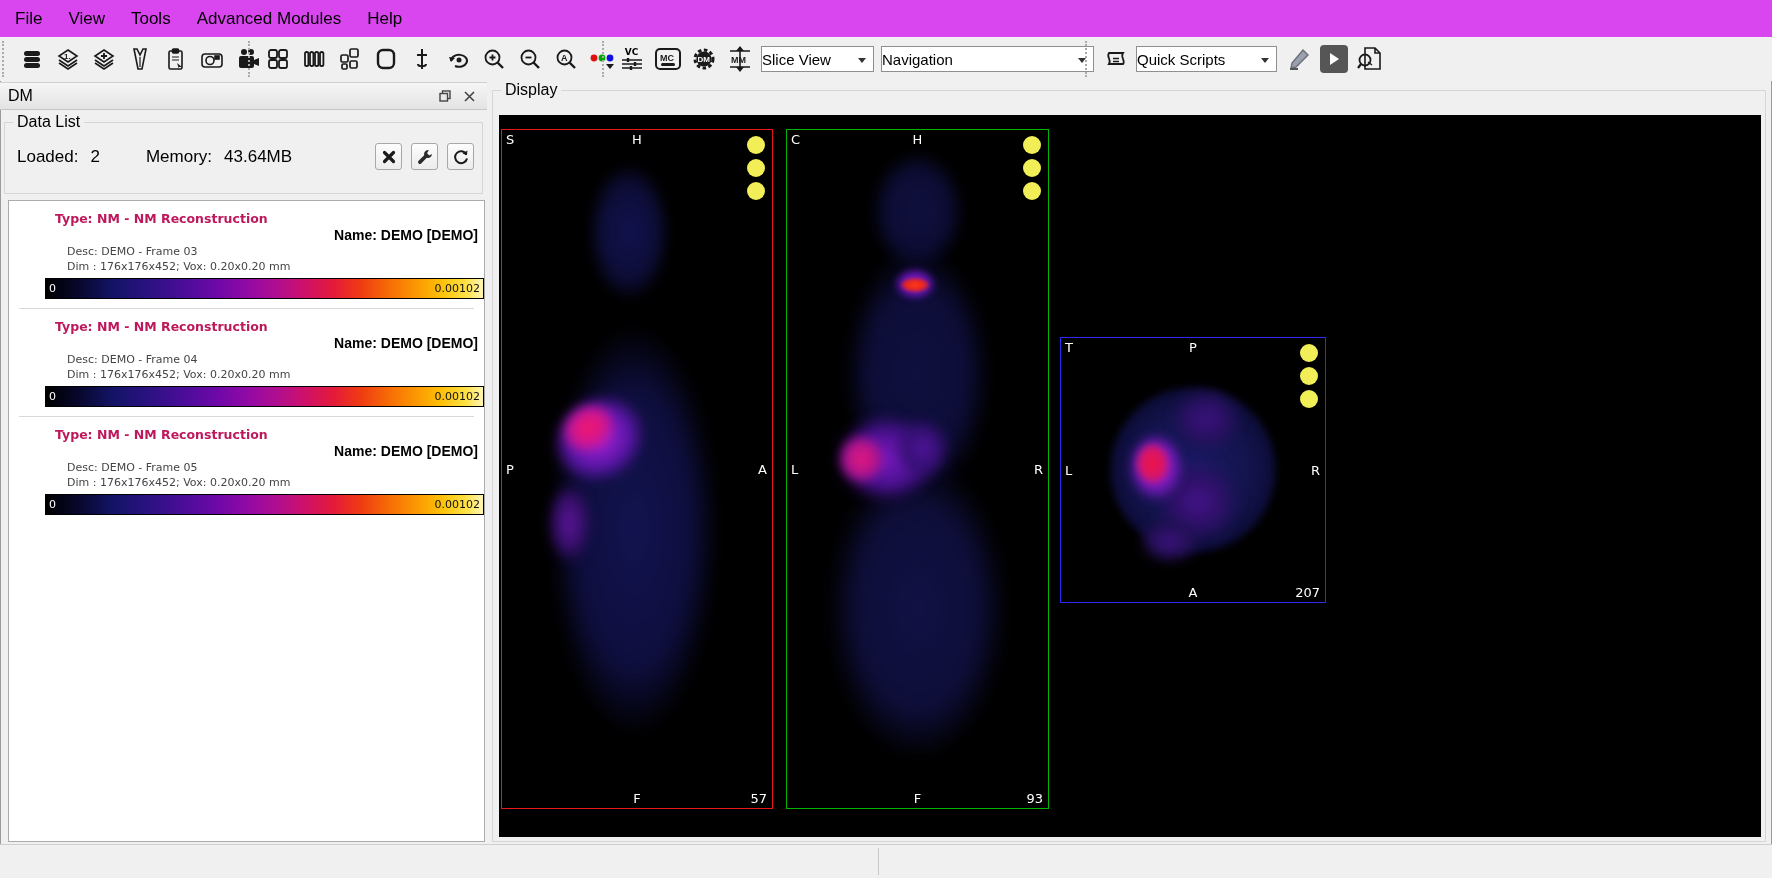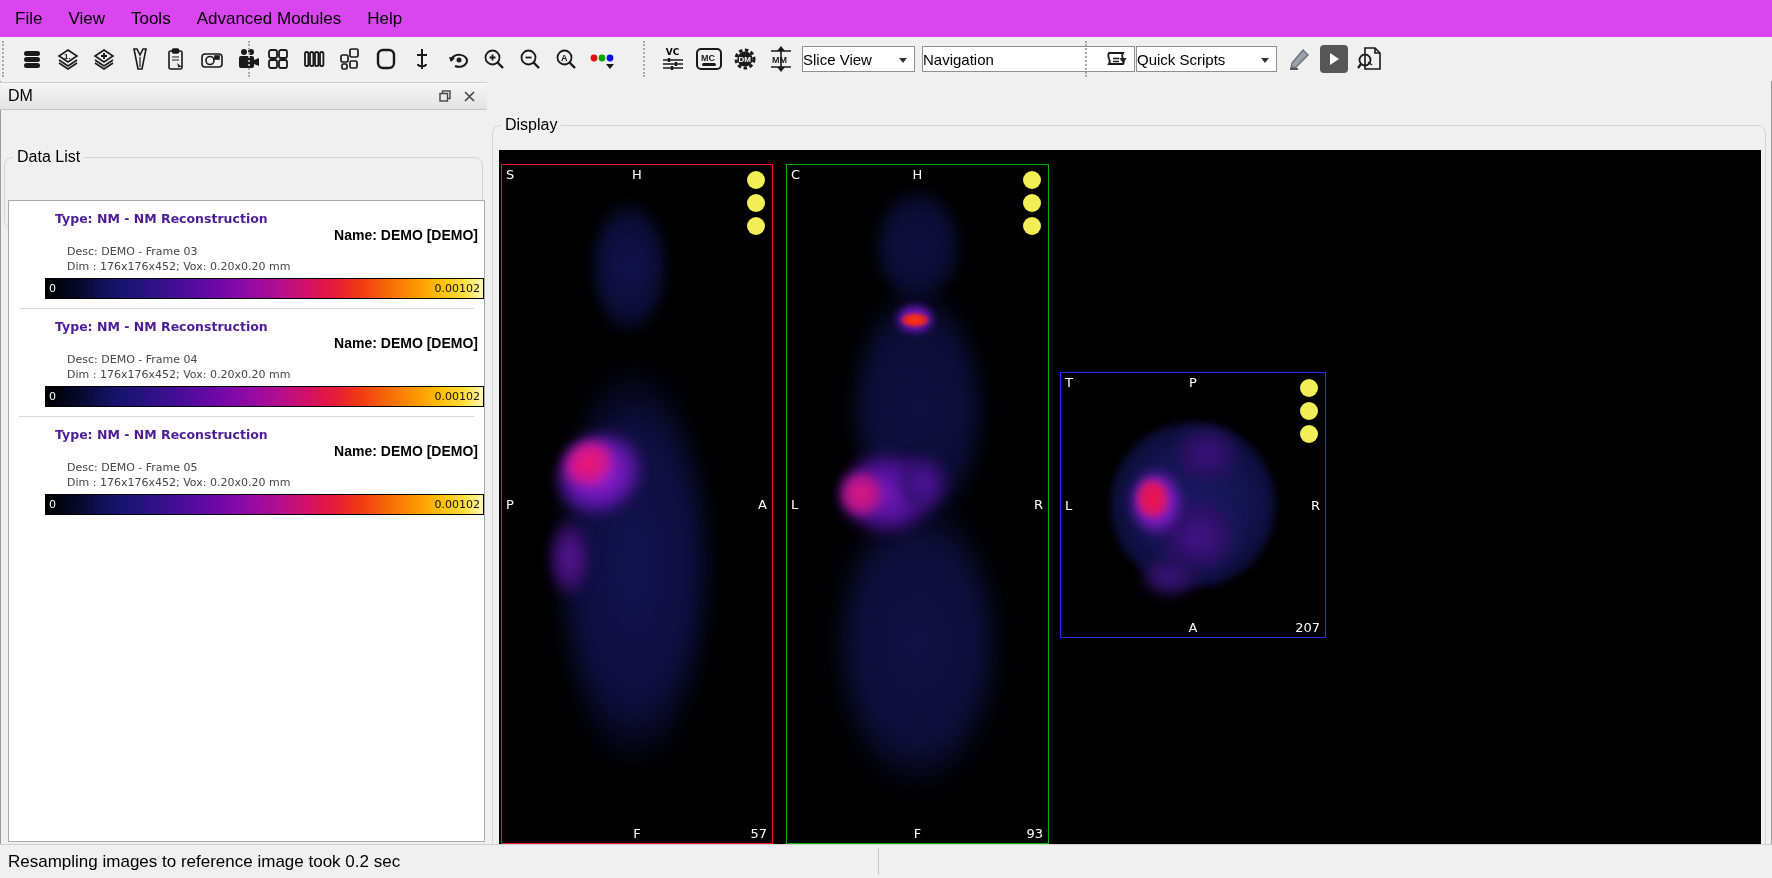"VC" div.tgroup { left: 643px -> 602px }
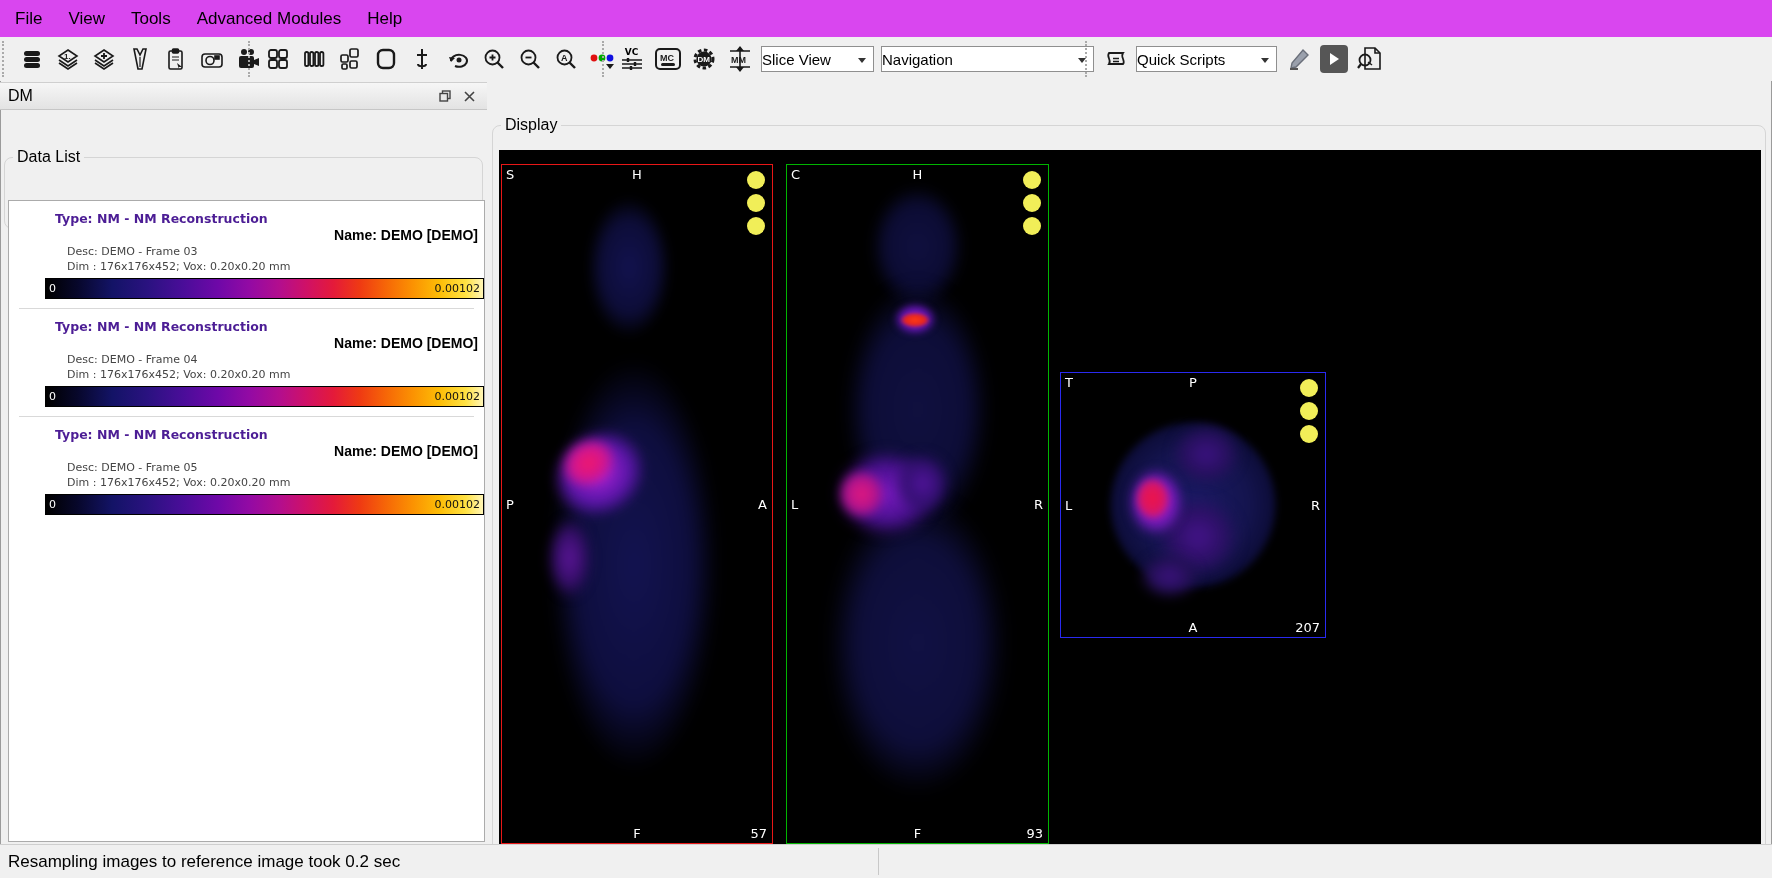"Display" .groupbox { border-radius: 8px -> 1px; margin-top: 35px -> none }
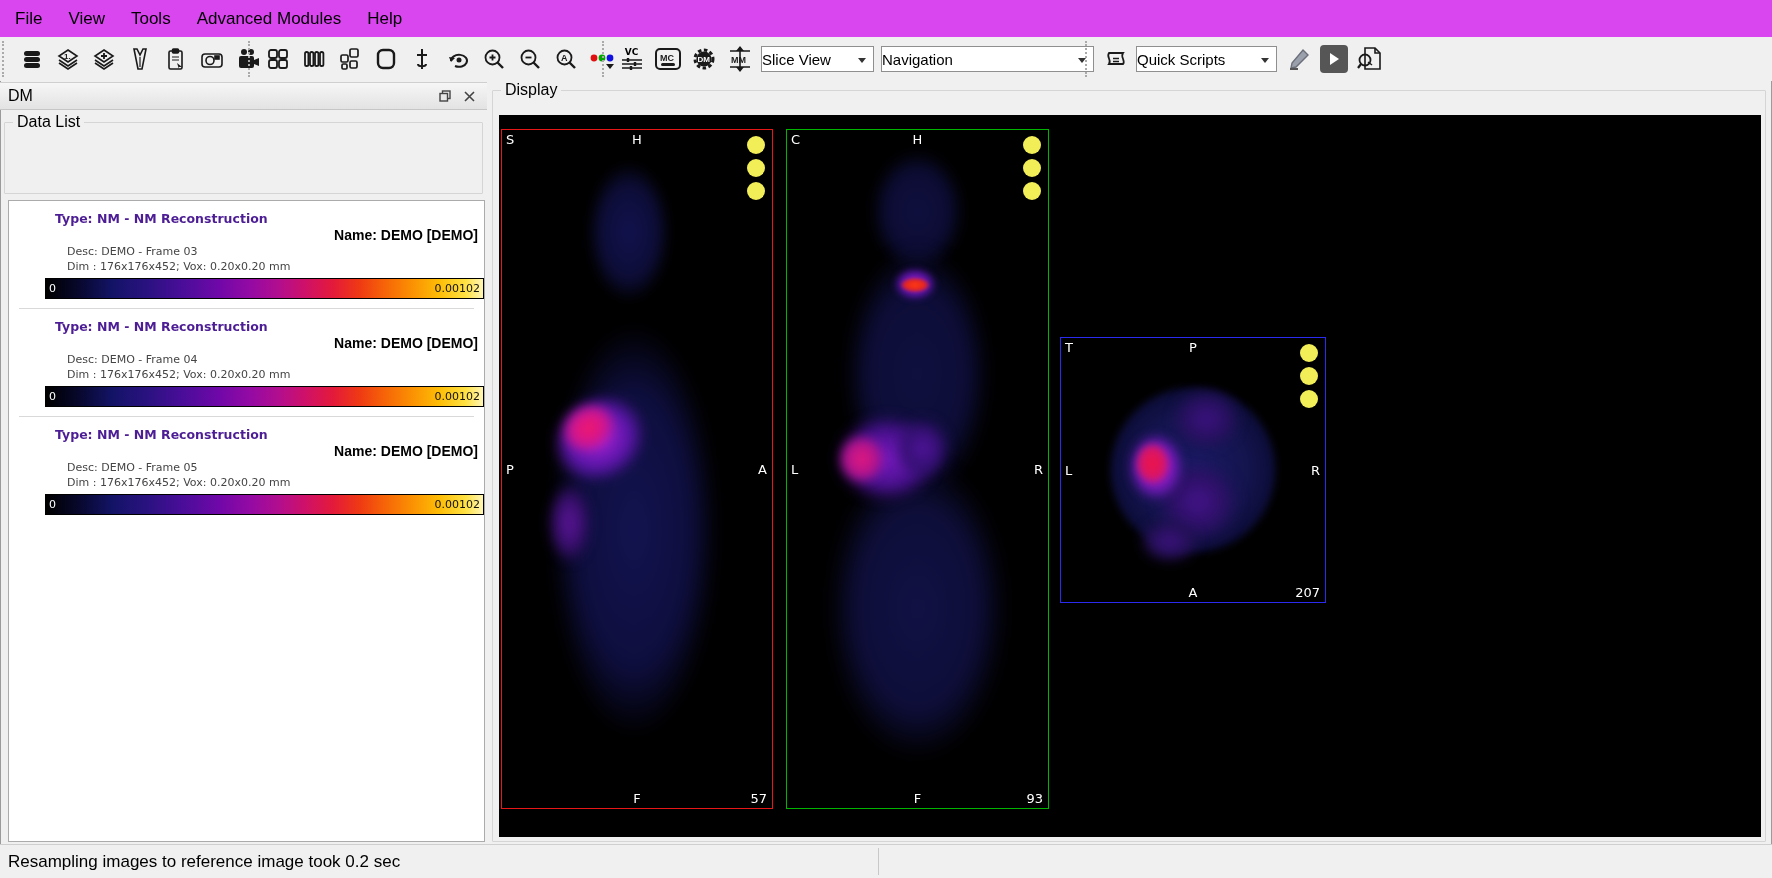"Loaded:" div.loaded-row { html: none -> <div> <span>Loaded:</span> <span>2</span> <span>Memory:</span> <span>43.64MB</span> <span></span> <span> <svg> <path></path> </svg> </span> <span> <svg> <path></path> </svg> </span> <span> <svg> <path></path> <path></path> </svg> </span> </div> }
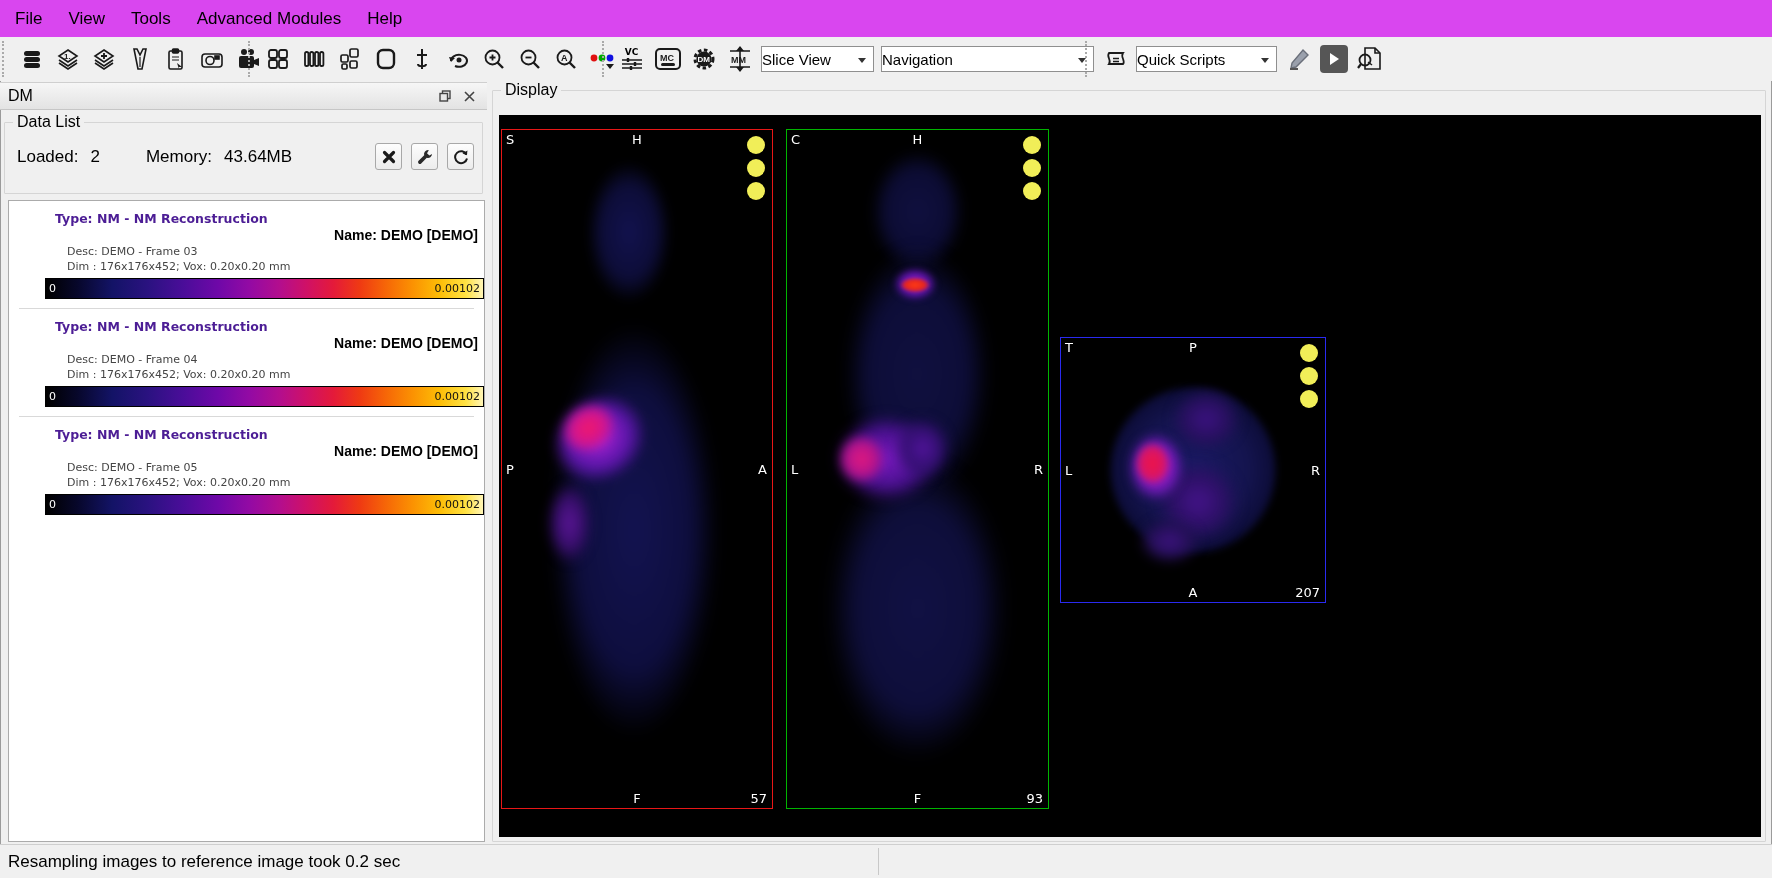"Type: NM - NM Reconstruction" .d-type { color: #4c1d95 -> #be185d }
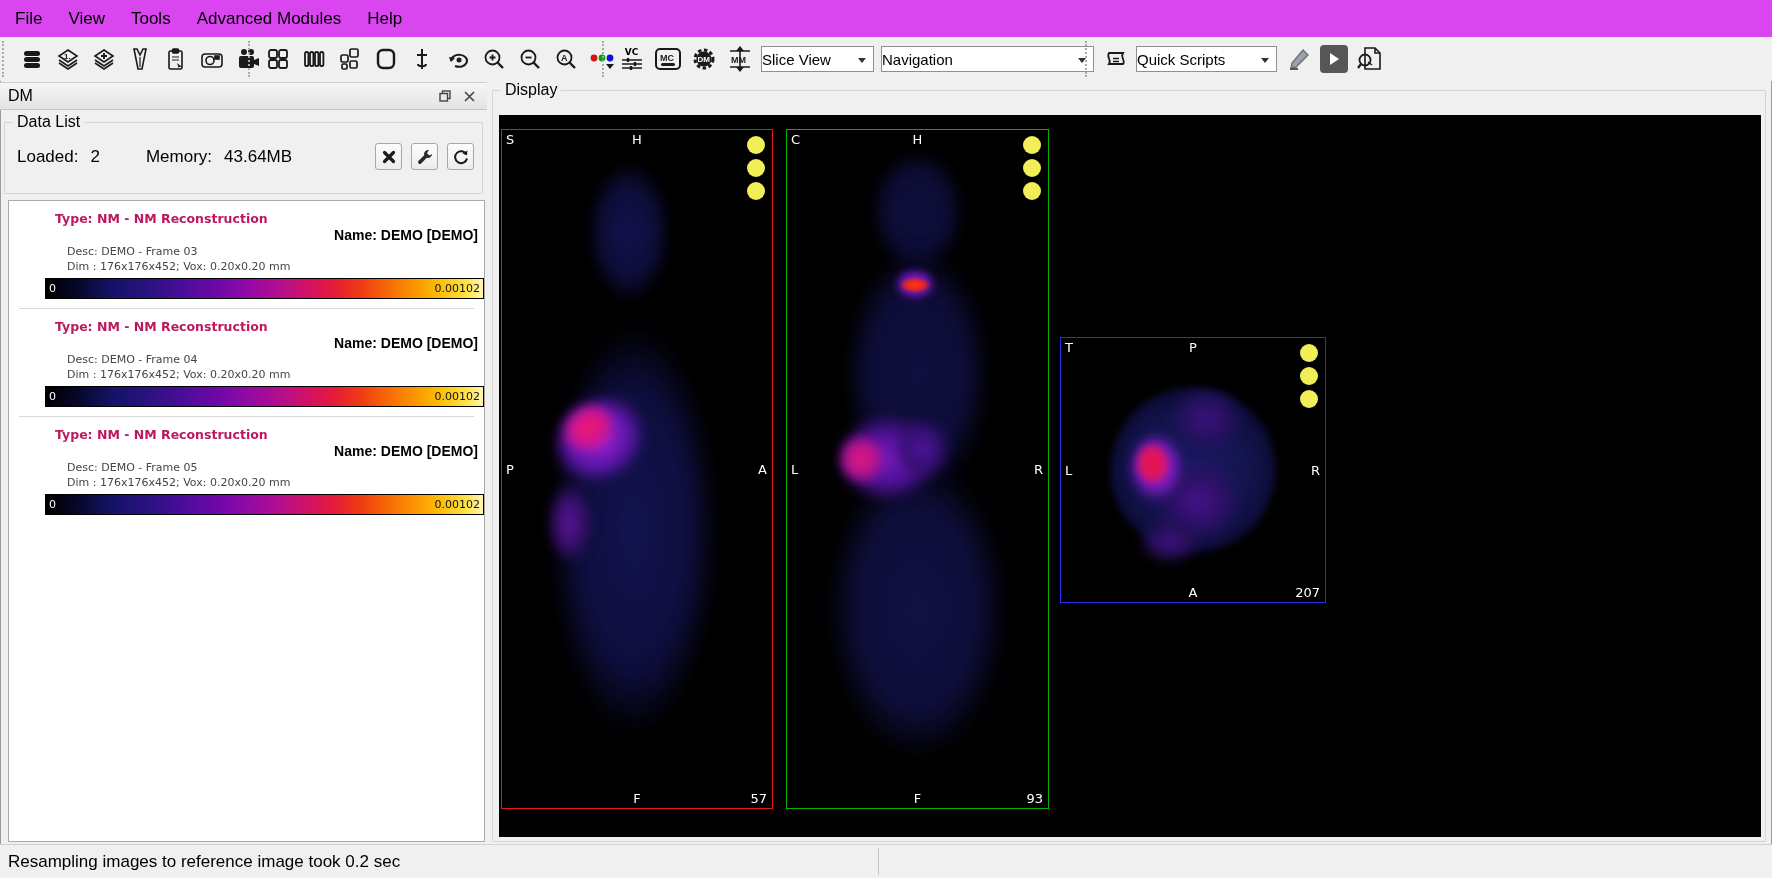"Resampling images to reference image" span.status-msg { html: <span>Resampling images to reference image took 0.2 sec</span> -> none }
